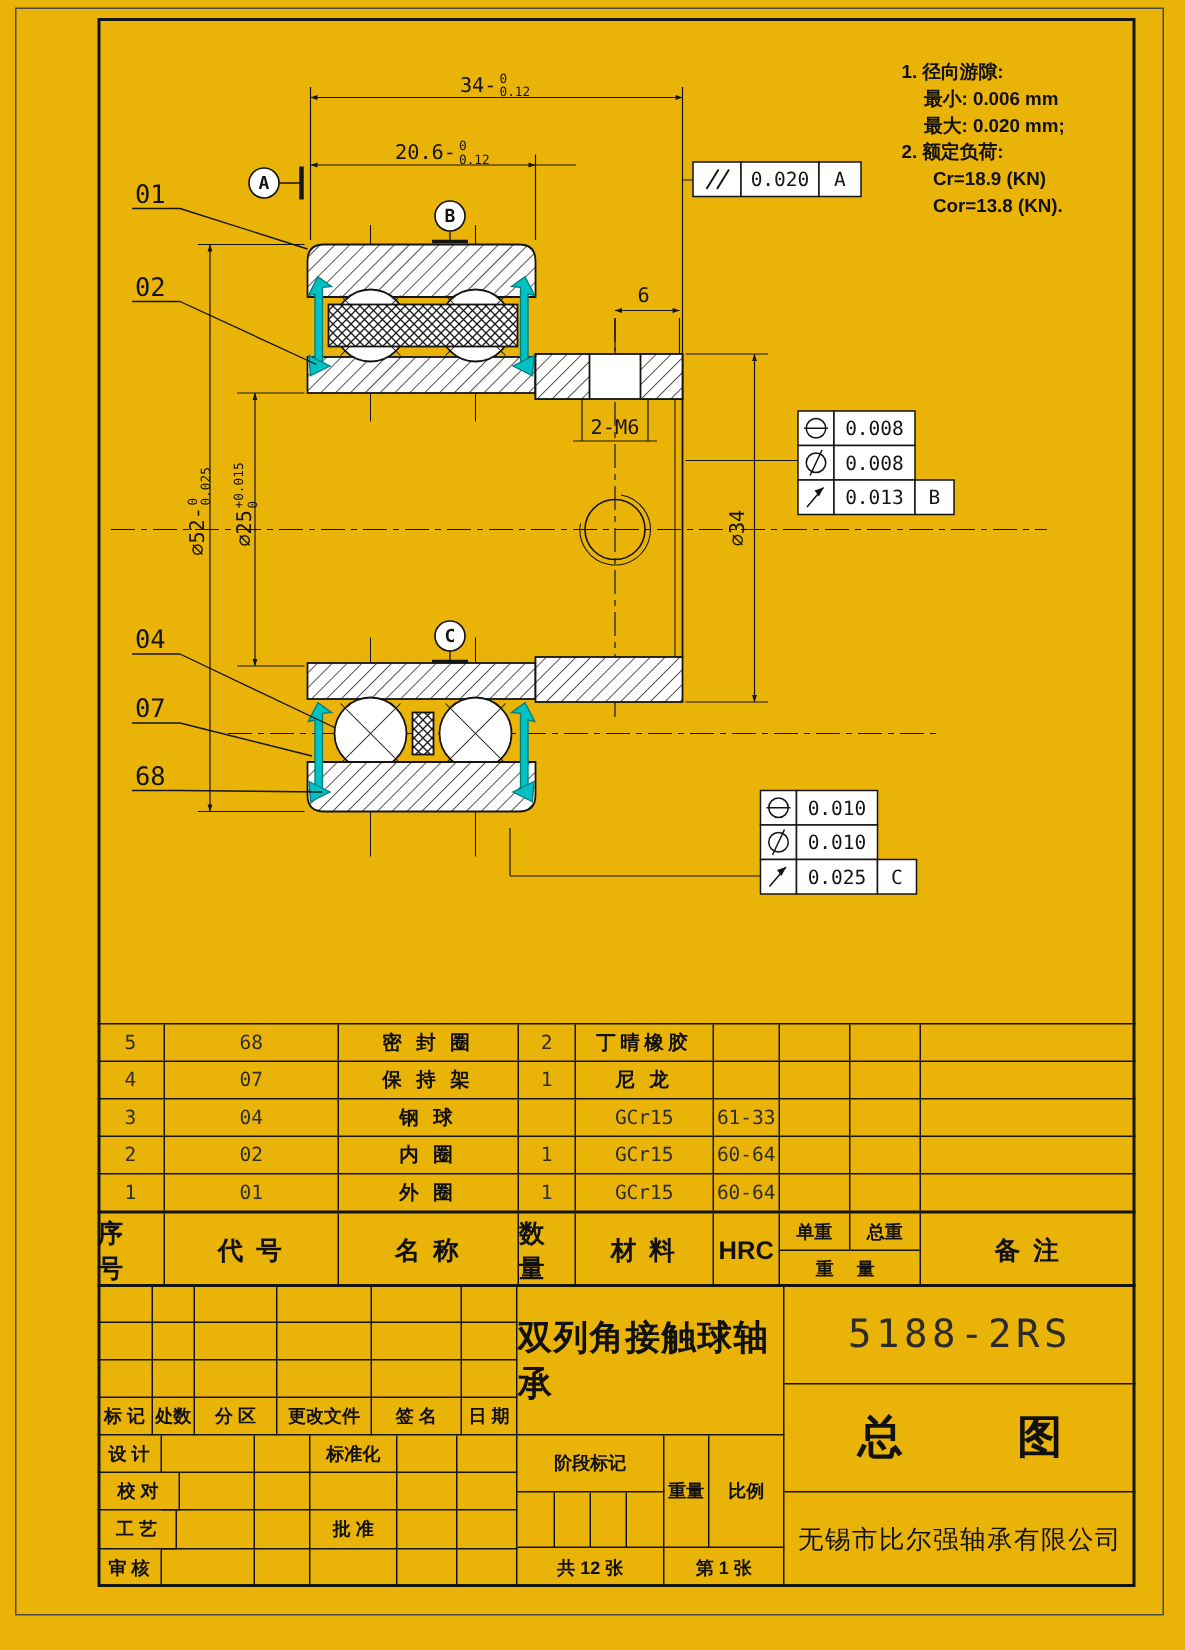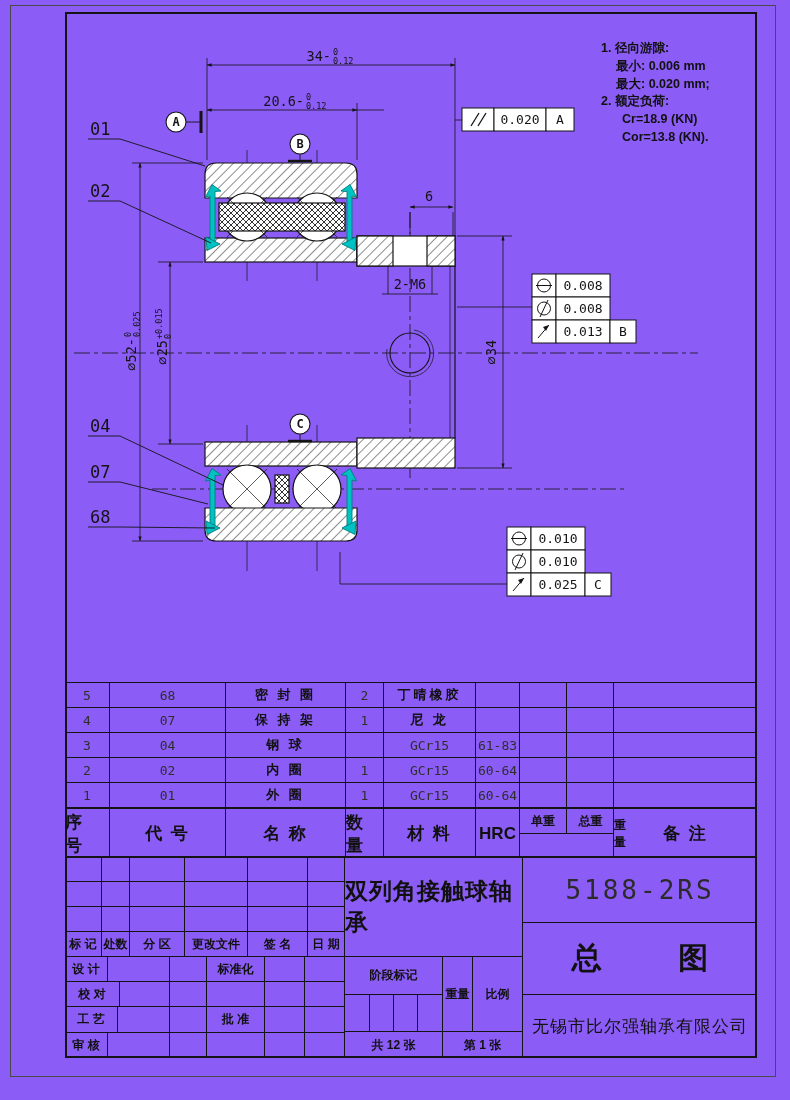"34-" .sheet { background: #8b5cf6 -> #eab308 }
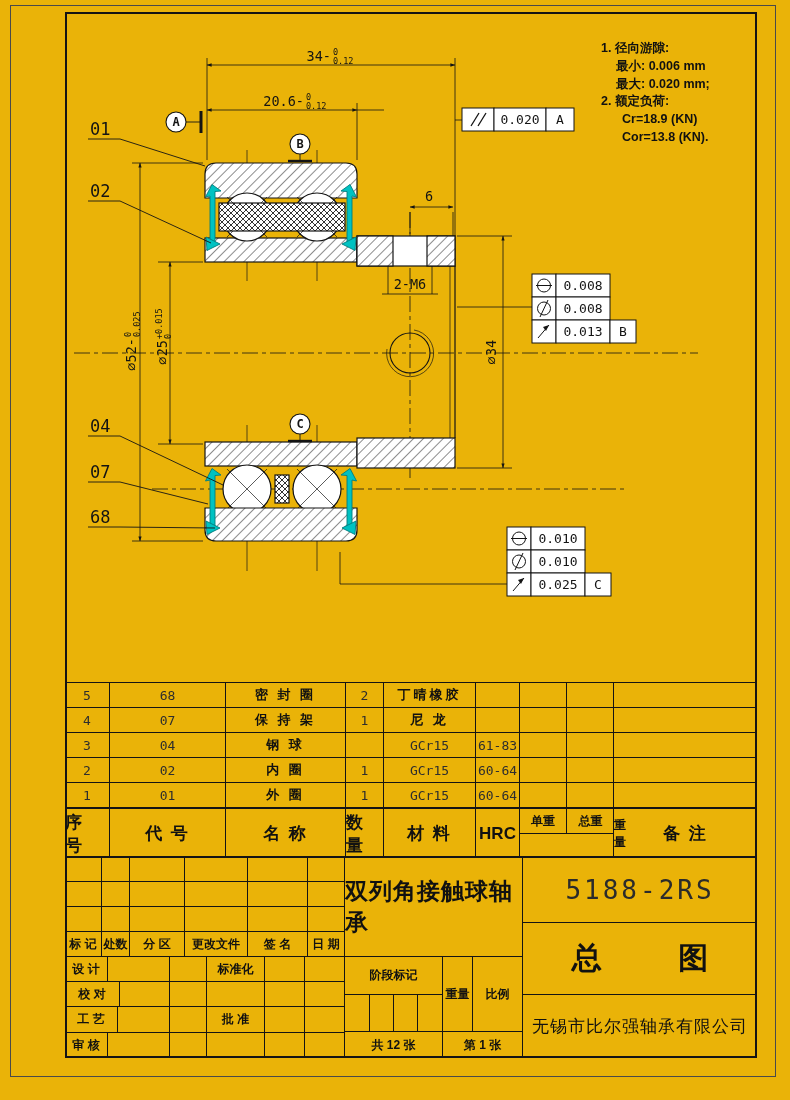"61-83" div.pcell { text: 61-83 -> 61-33 }
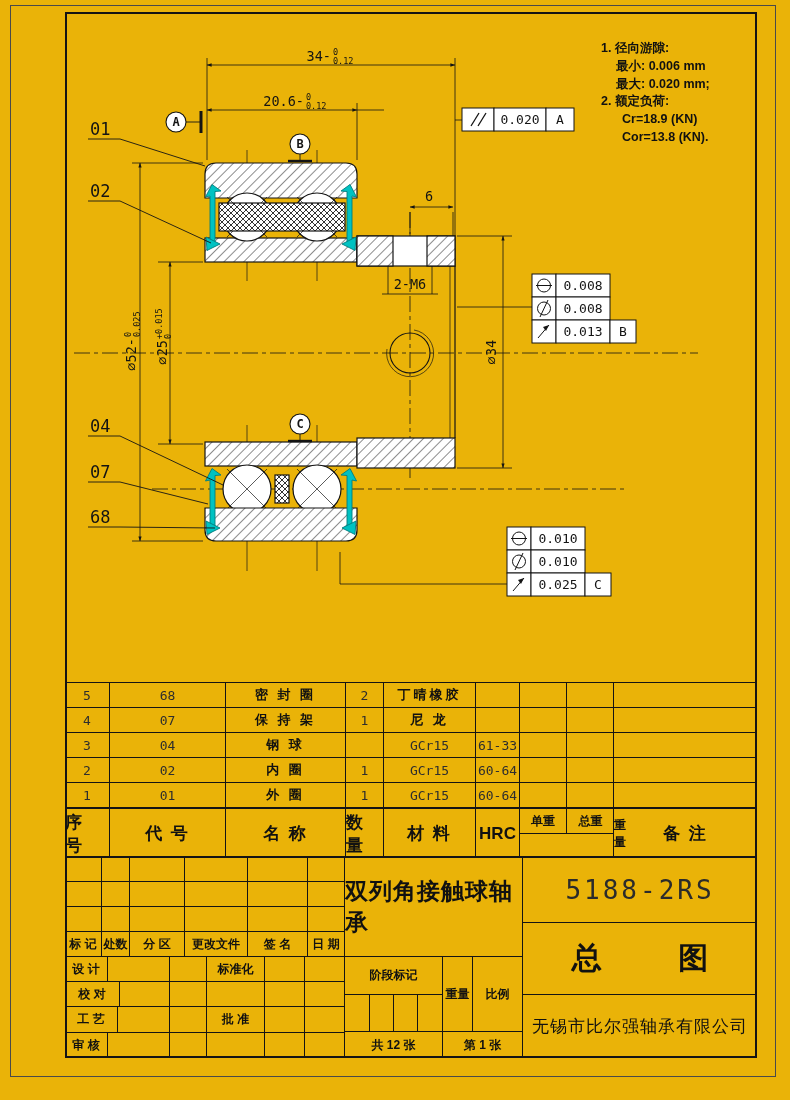"单重" .wgroup { flex-direction: row -> column }
